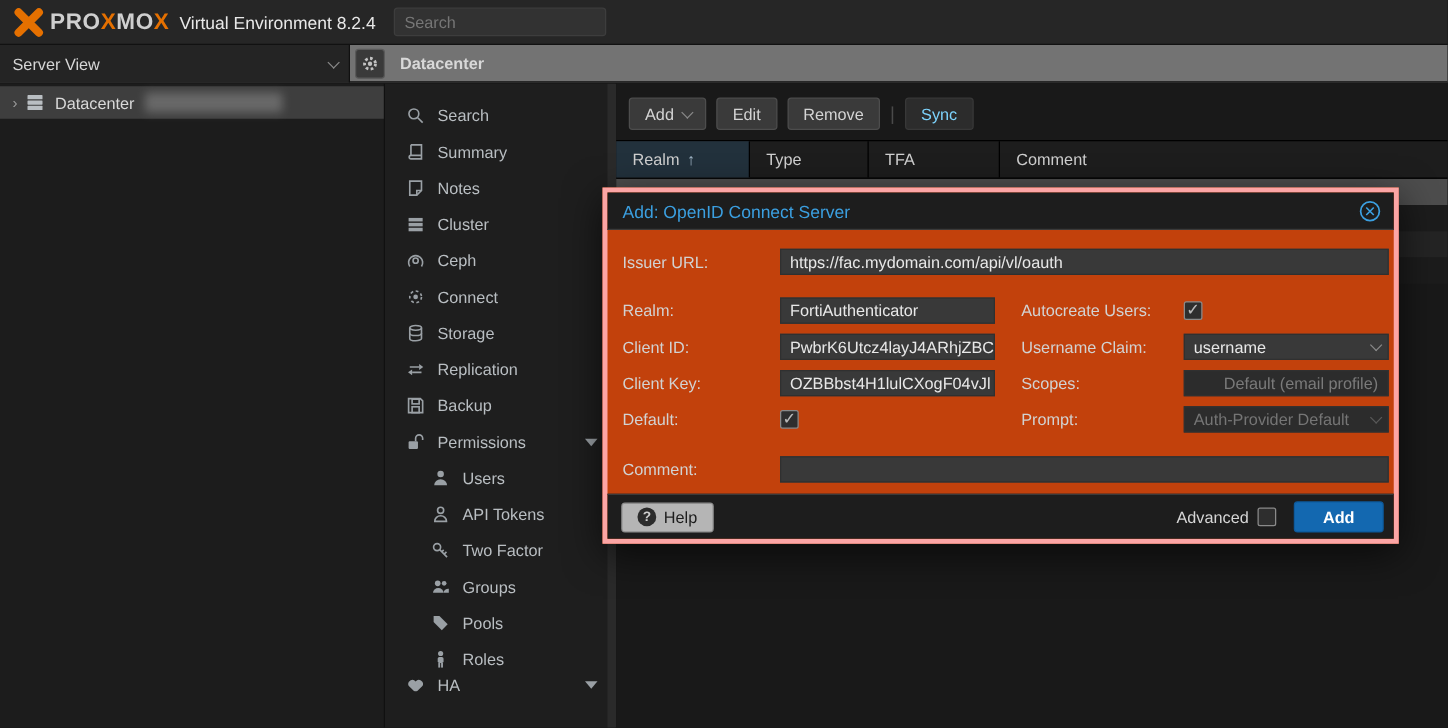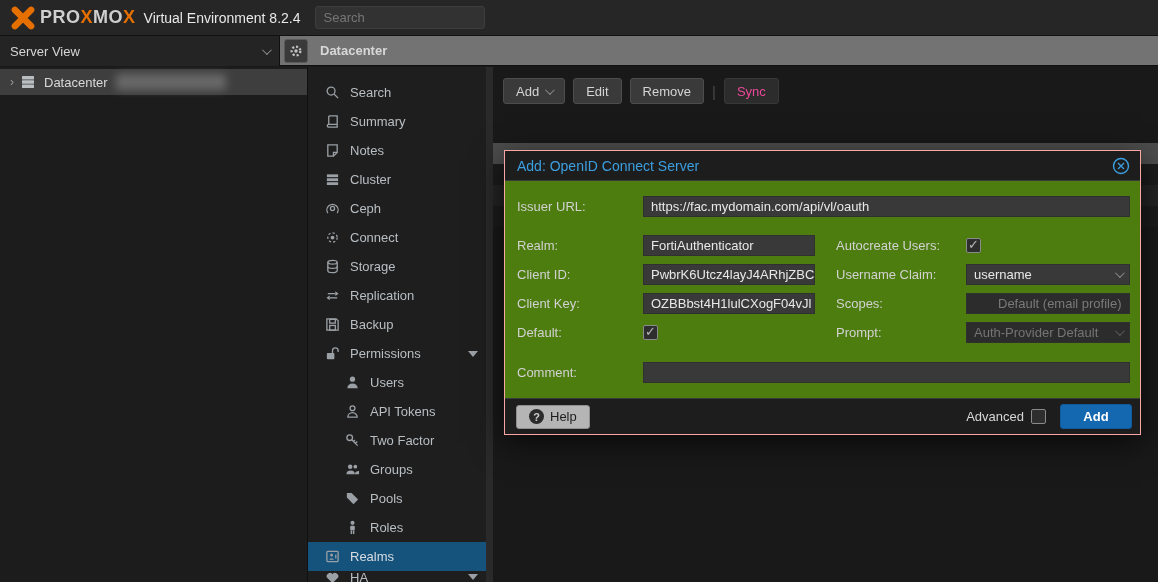"Sync" .tbtn.disabled { color: #ec4899 -> #7dd3fc }
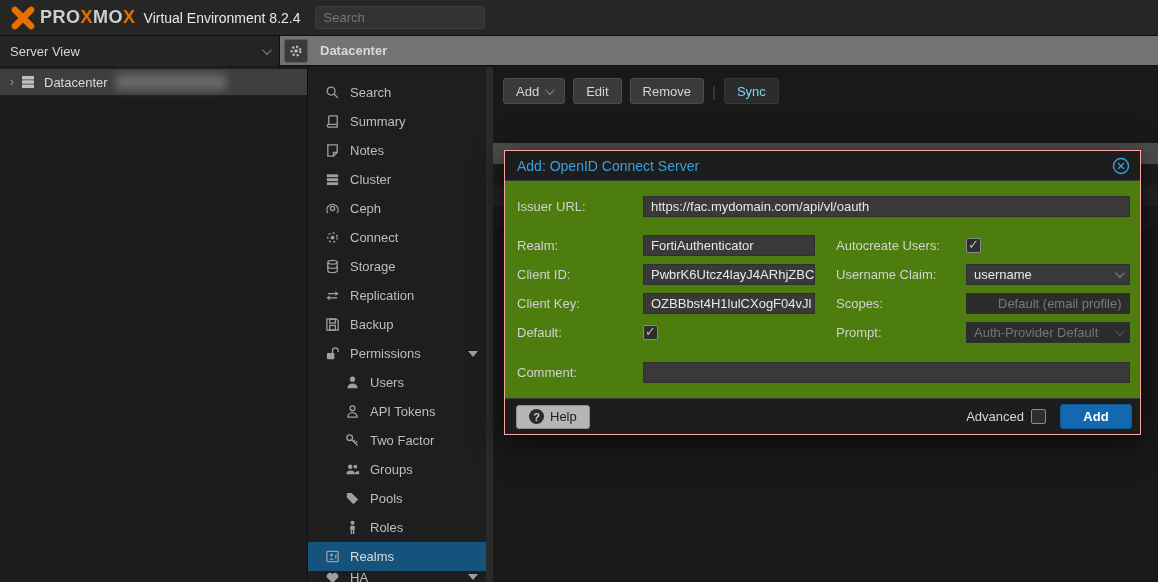"Realm" div { html: none -> <div> <div> <span>Realm</span> <span>↑</span> </div> <div> <span>Type</span> </div> <div> <span>TFA</span> </div> <div> <span>Comment</span> </div> </div> }
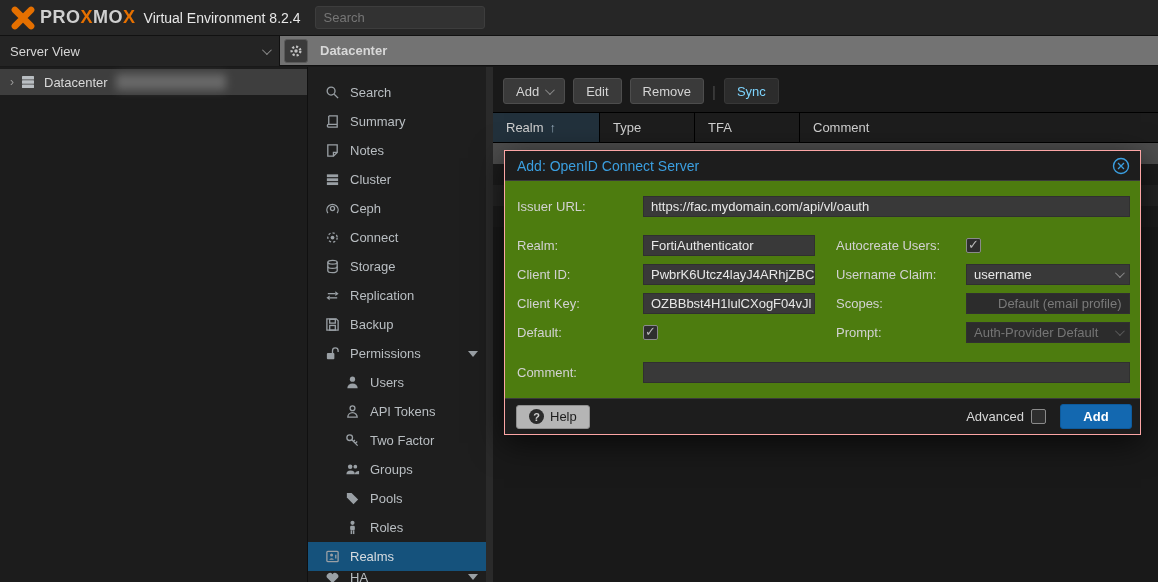"Add: OpenID Connect Server" #dialog { background: #4d7c0f -> #c2410c; border: 1px solid #fca5a5 -> 4px solid #fca5a5; left: 504px -> 482px }
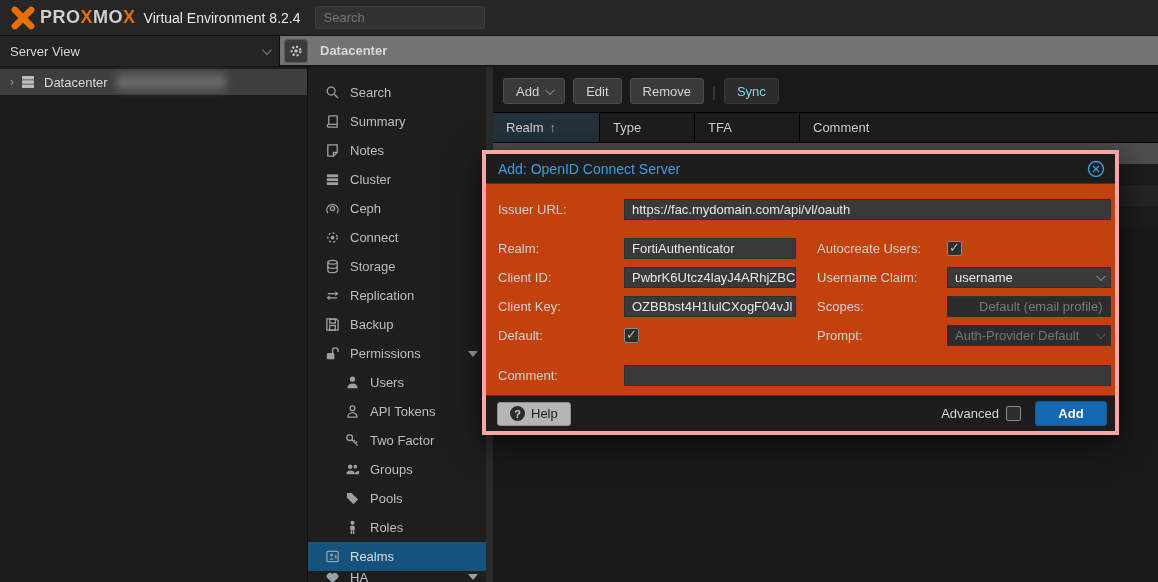"Realms" div.mi { html: <div> <svg> <rect></rect> <circle></circle> <path></path> <path></path> </svg> <span>Realms</span> </div> -> none }
